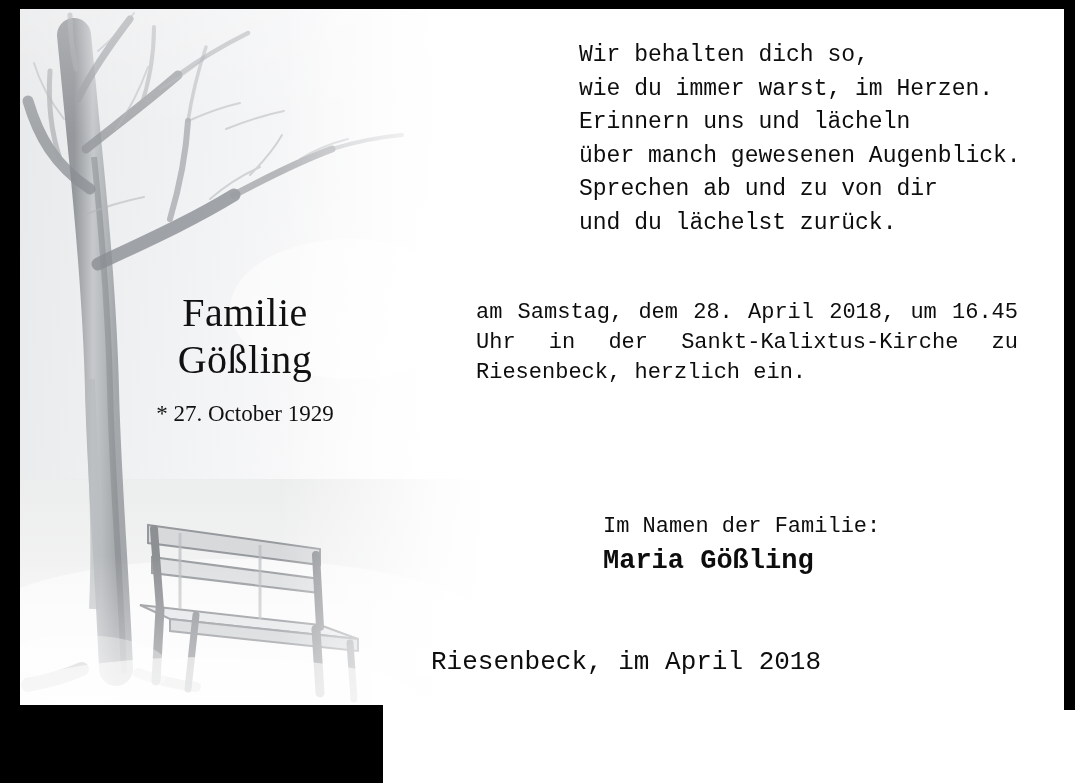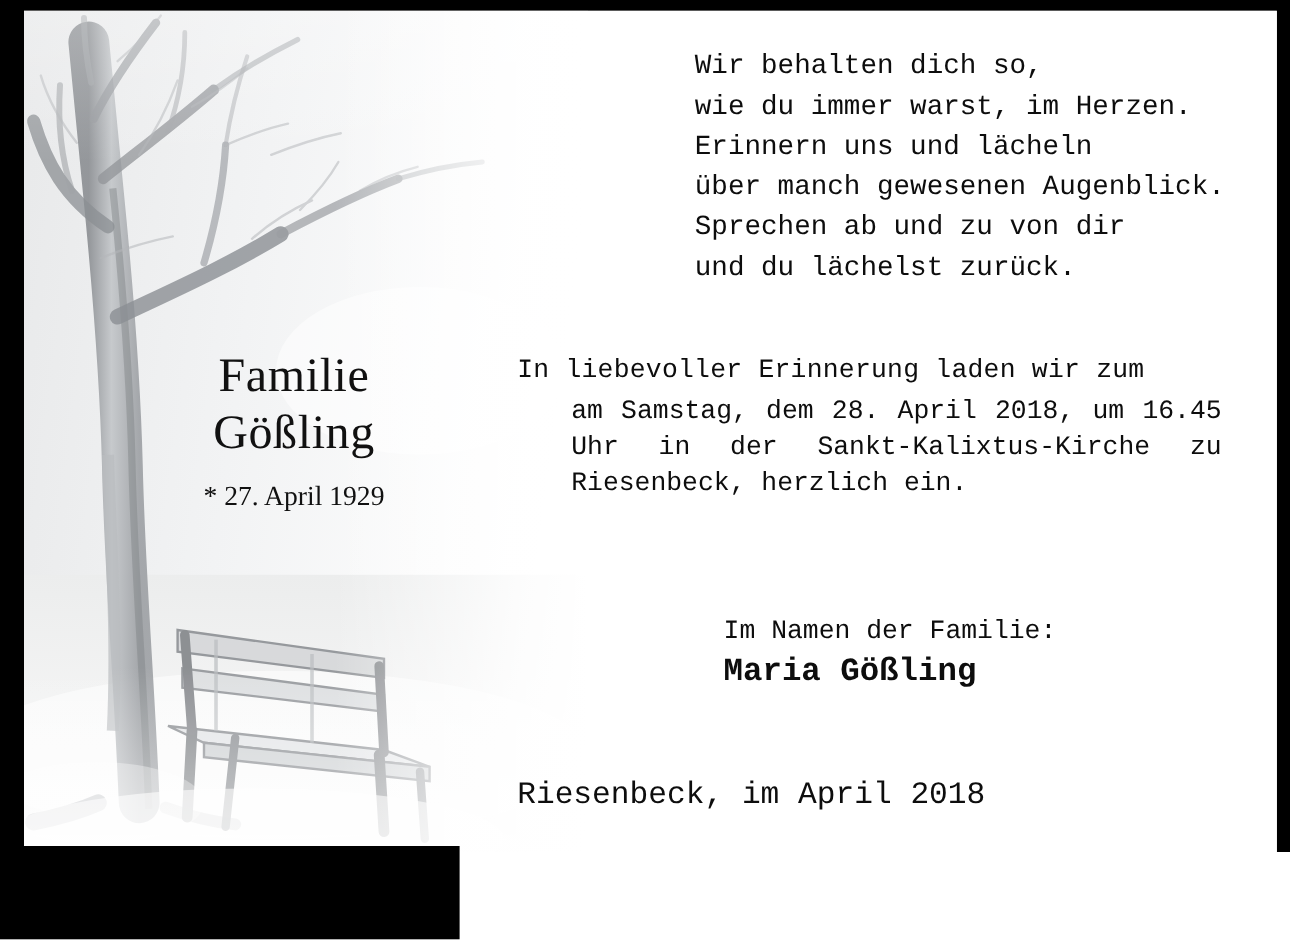"In liebevoller Erinnerung laden wir" div.invite-lead { html: <div>In liebevoller Erinnerung laden wir zum</div> -> none }
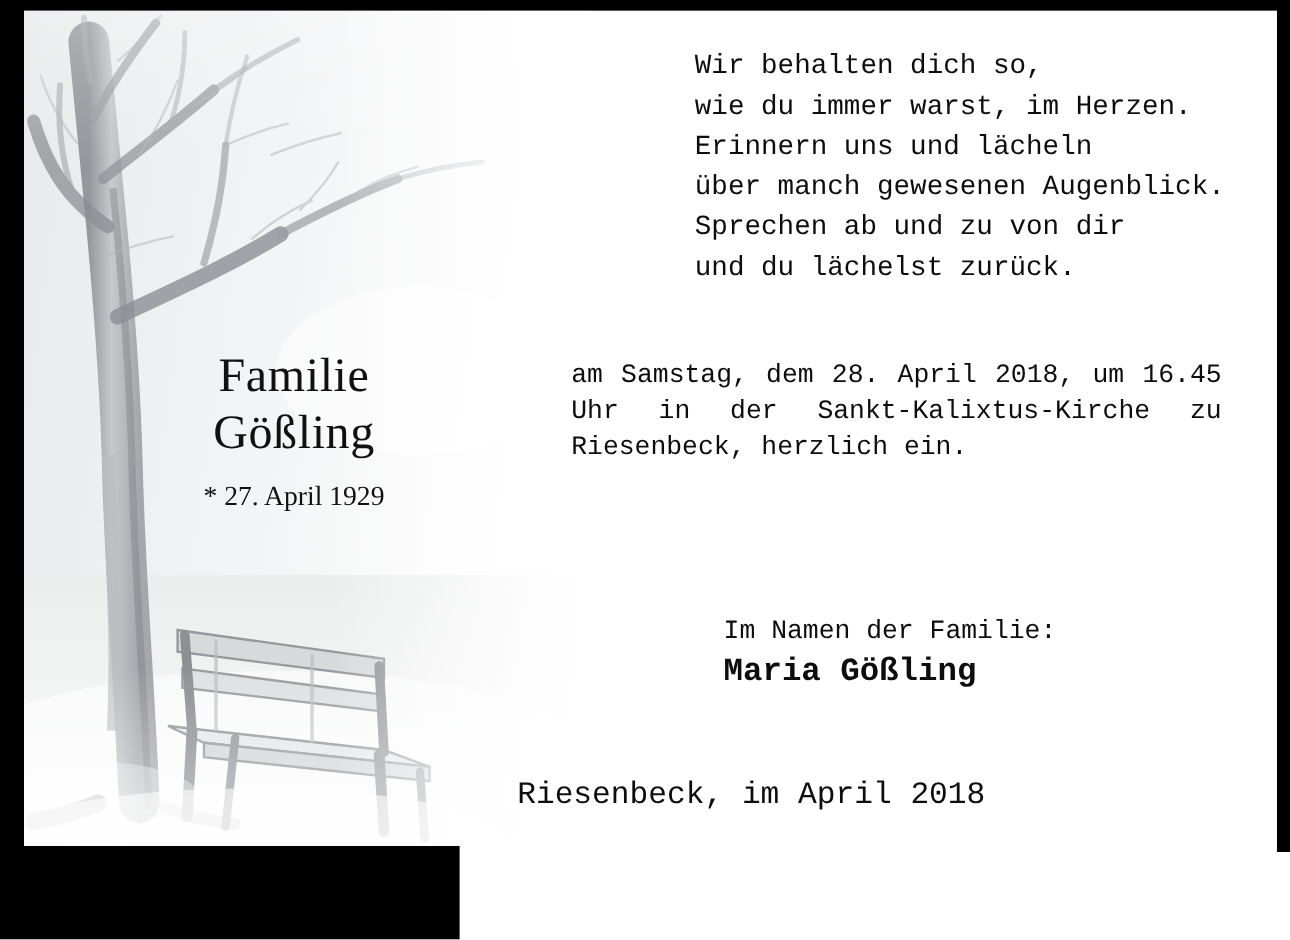"* 27. April 1929" div { text: April -> October }
